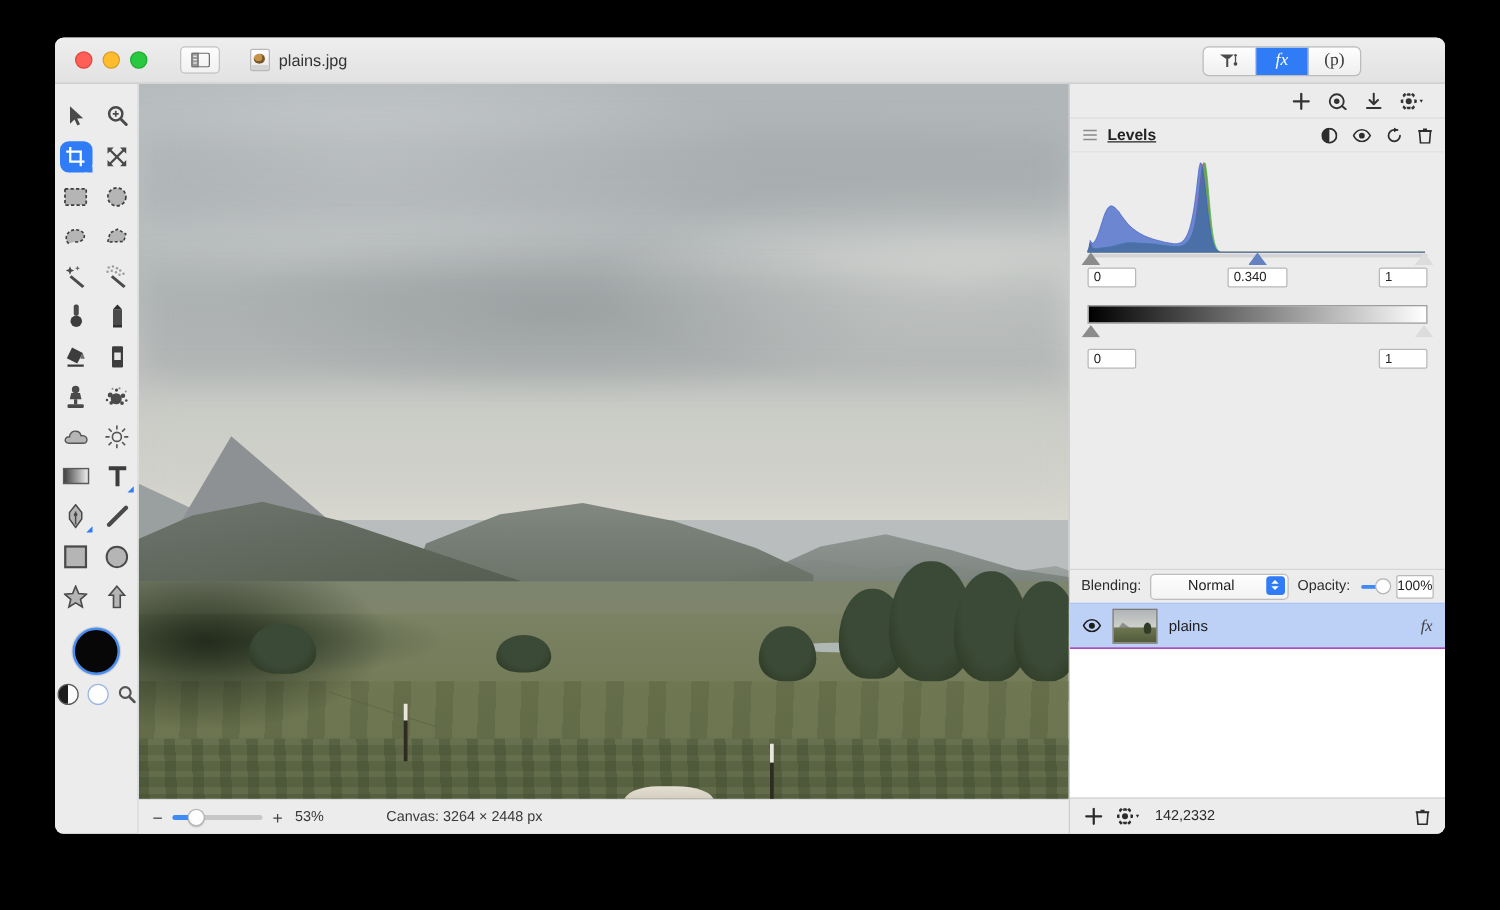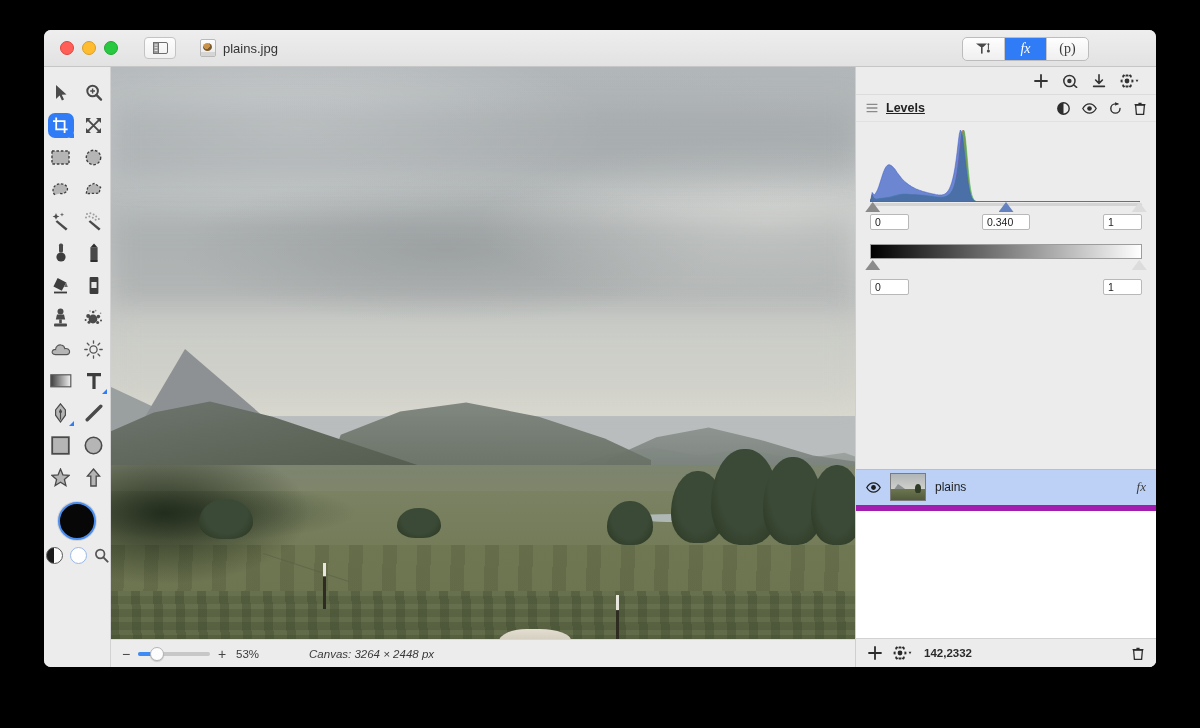"Blending:" div.blend-row { html: none -> <div> <span>Blending:</span> <div> <span>Normal</span> <span> <span></span> <span></span> </span> </div> <span>Opacity:</span> <div> <div></div> <div></div> </div> <div>100%</div> </div> }
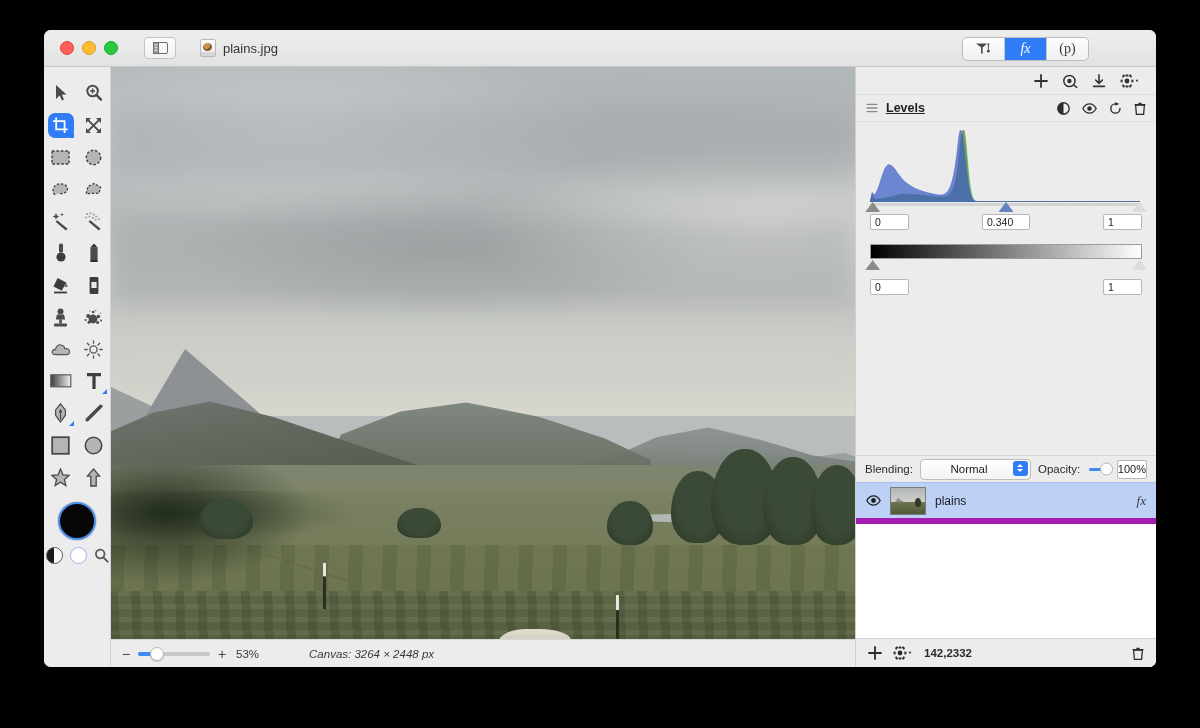"plains" .layer-row { border-bottom: 6px solid #a21caf -> 1px solid #a21caf }
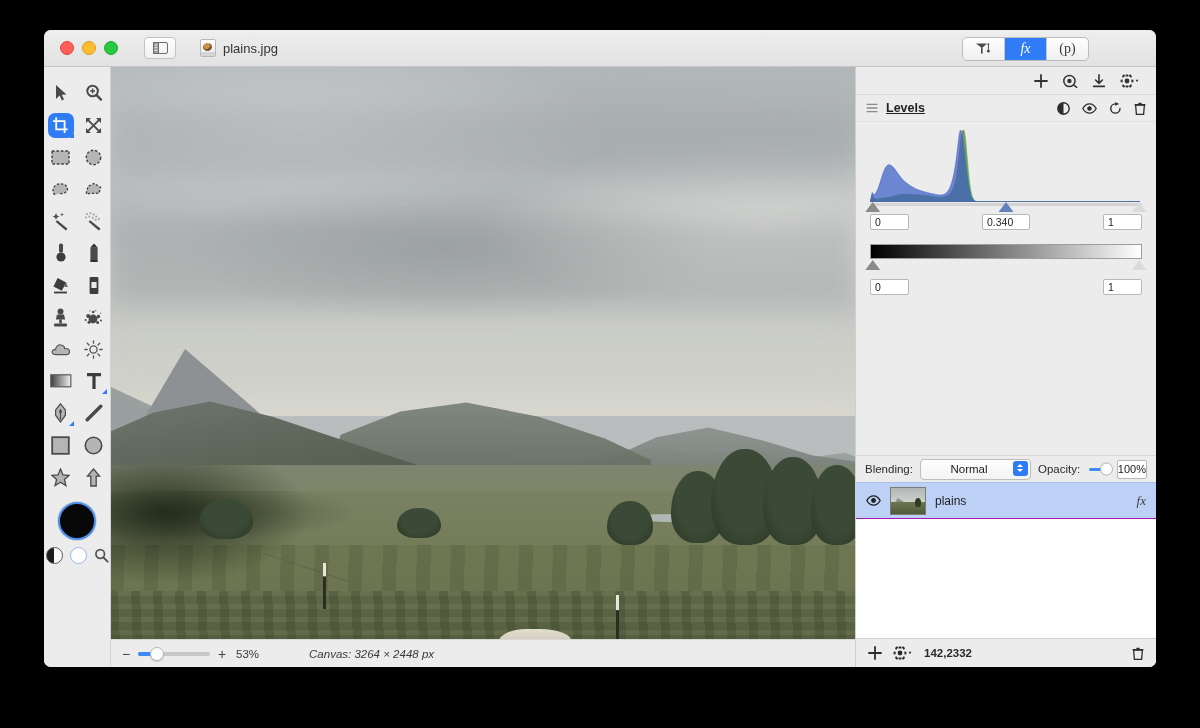"Canvas: 3264 × 2448 px" .canvas-size { font-style: italic -> none }
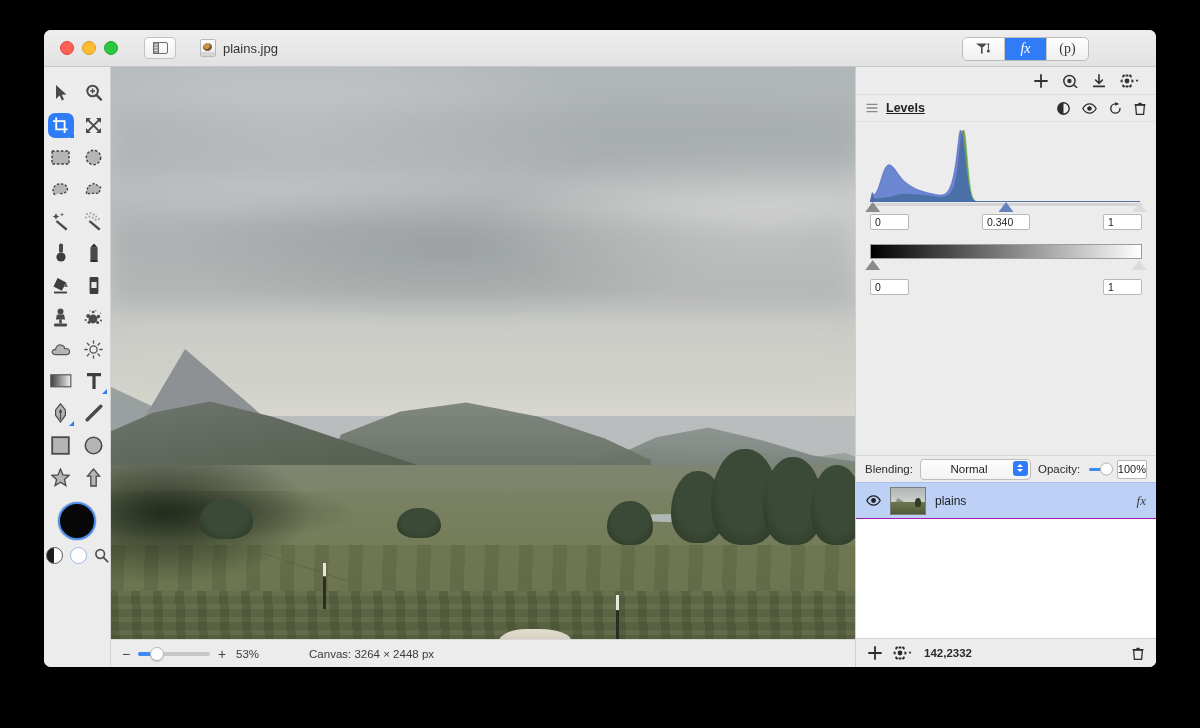"142,2332" .layers-footer { font-weight: bold -> none }
